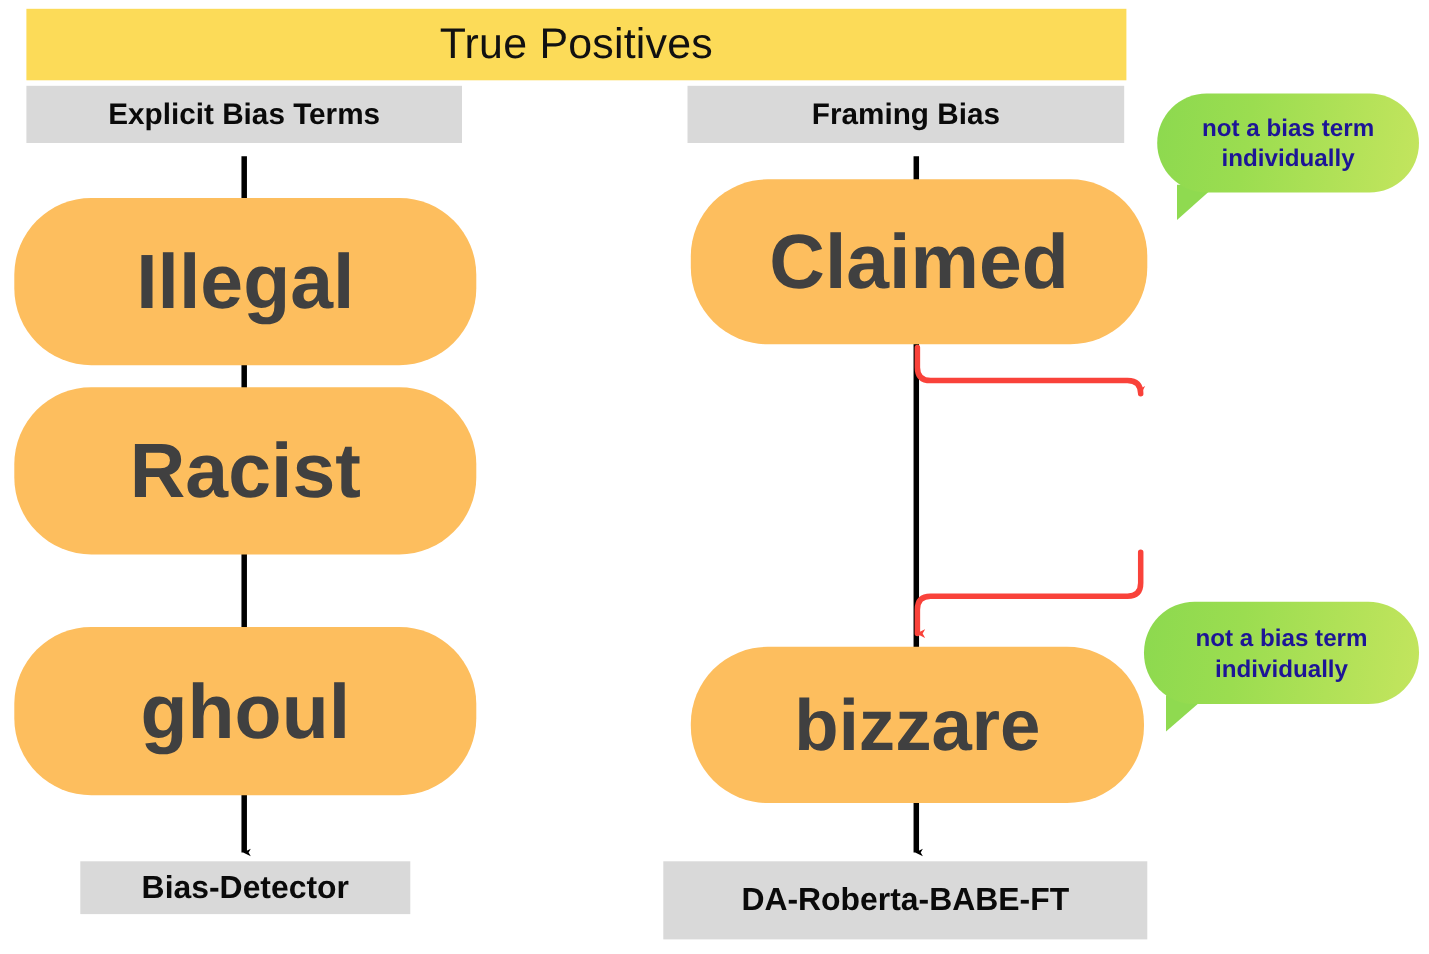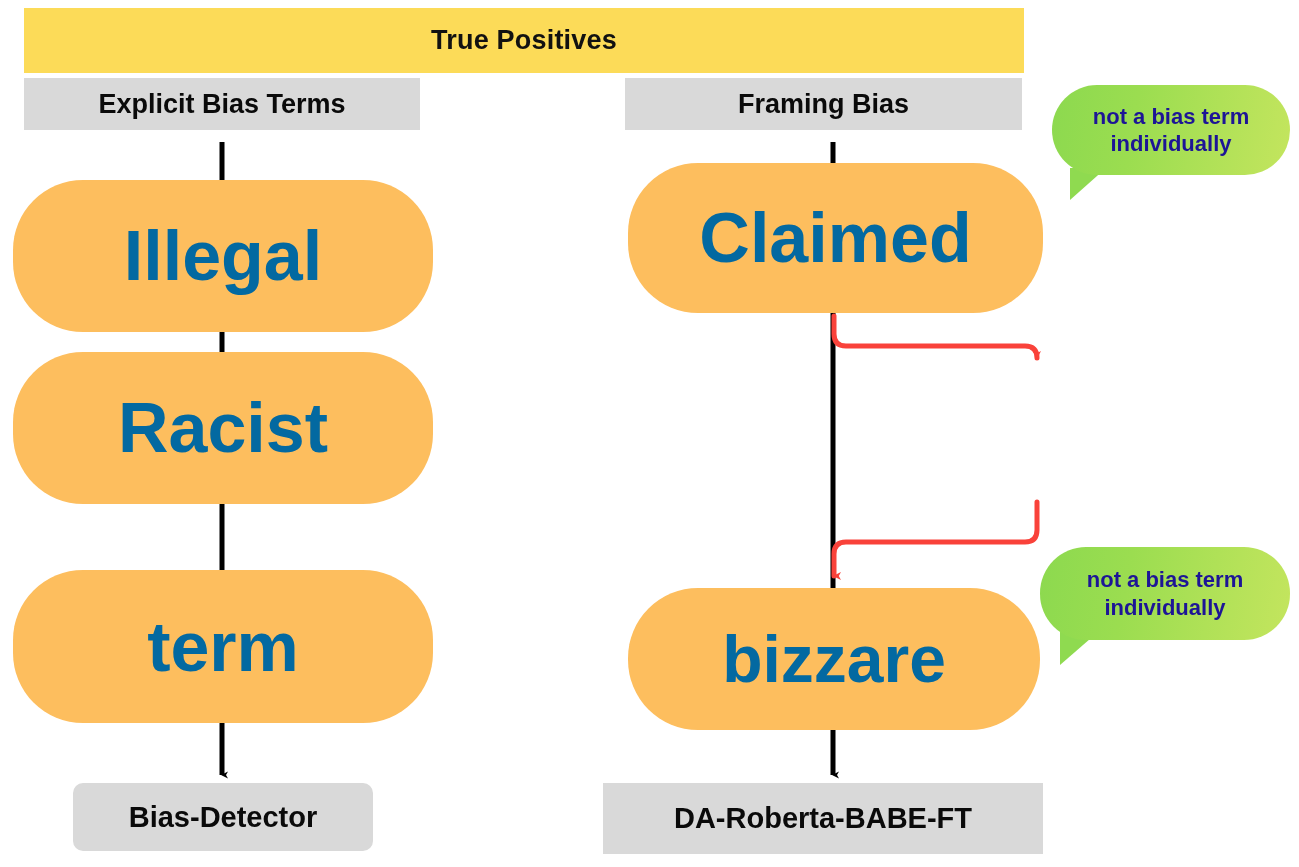"True Positives" .banner-text { font-size: 27px -> 39px; font-weight: bold -> normal }
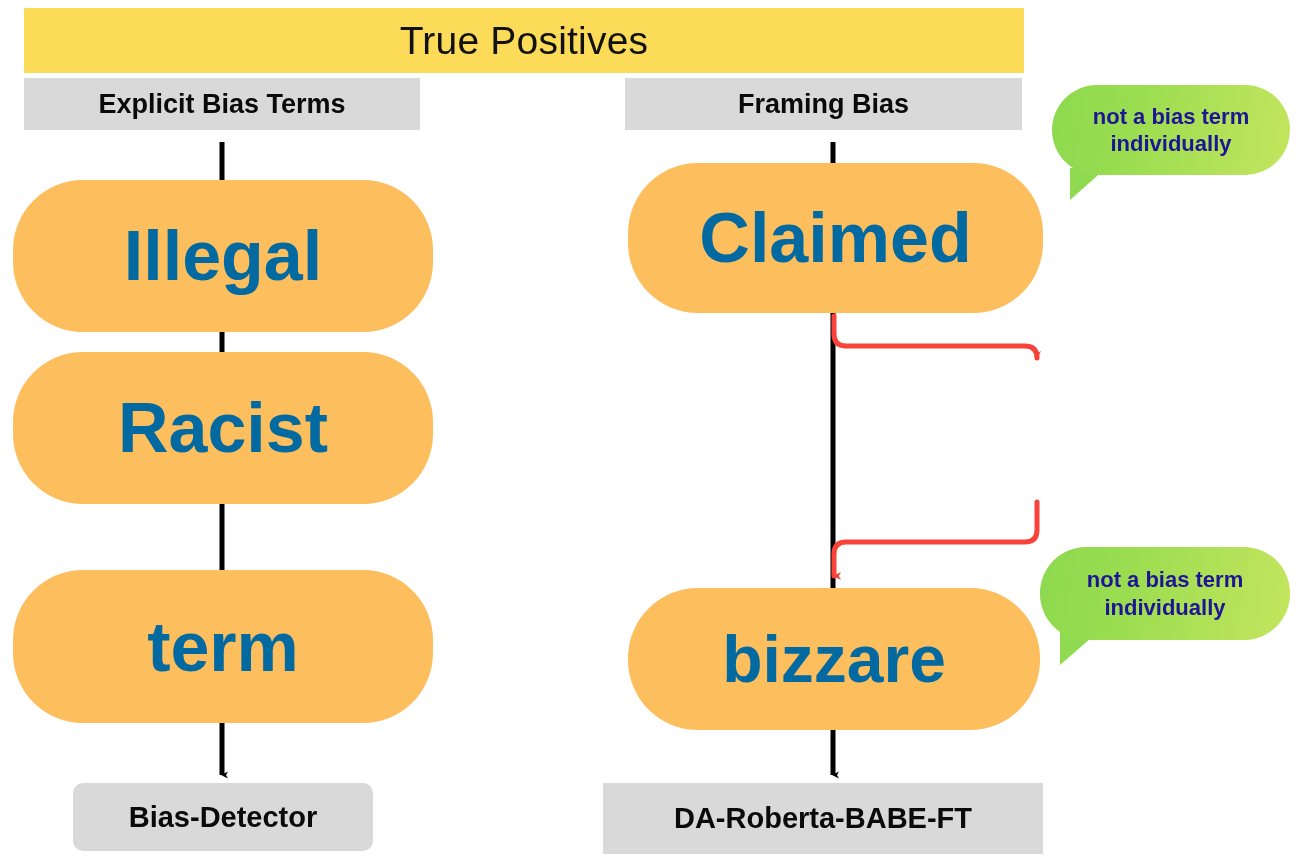"Illegal" .pill-text { color: #0369a1 -> #404040 }
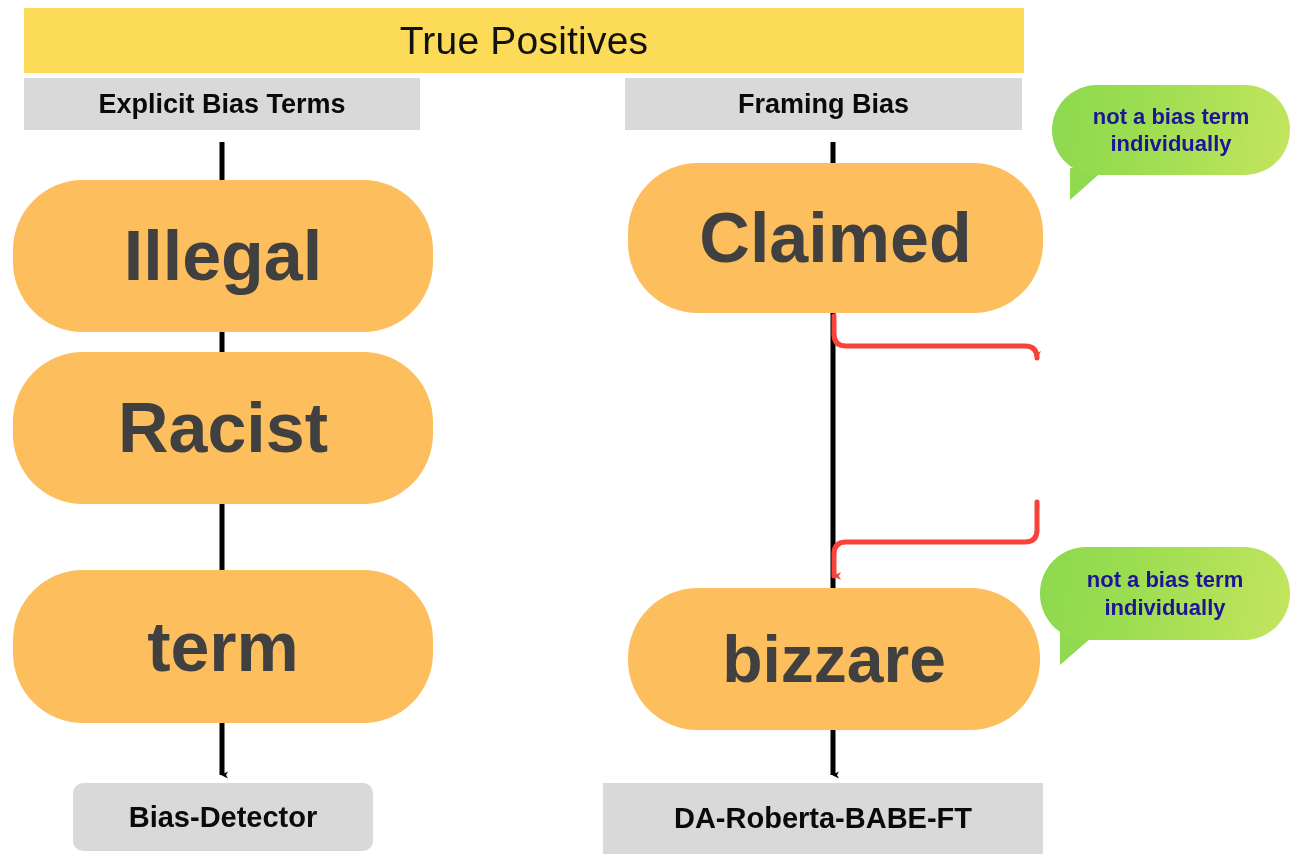"term" span.pill-text { text: term -> ghoul }
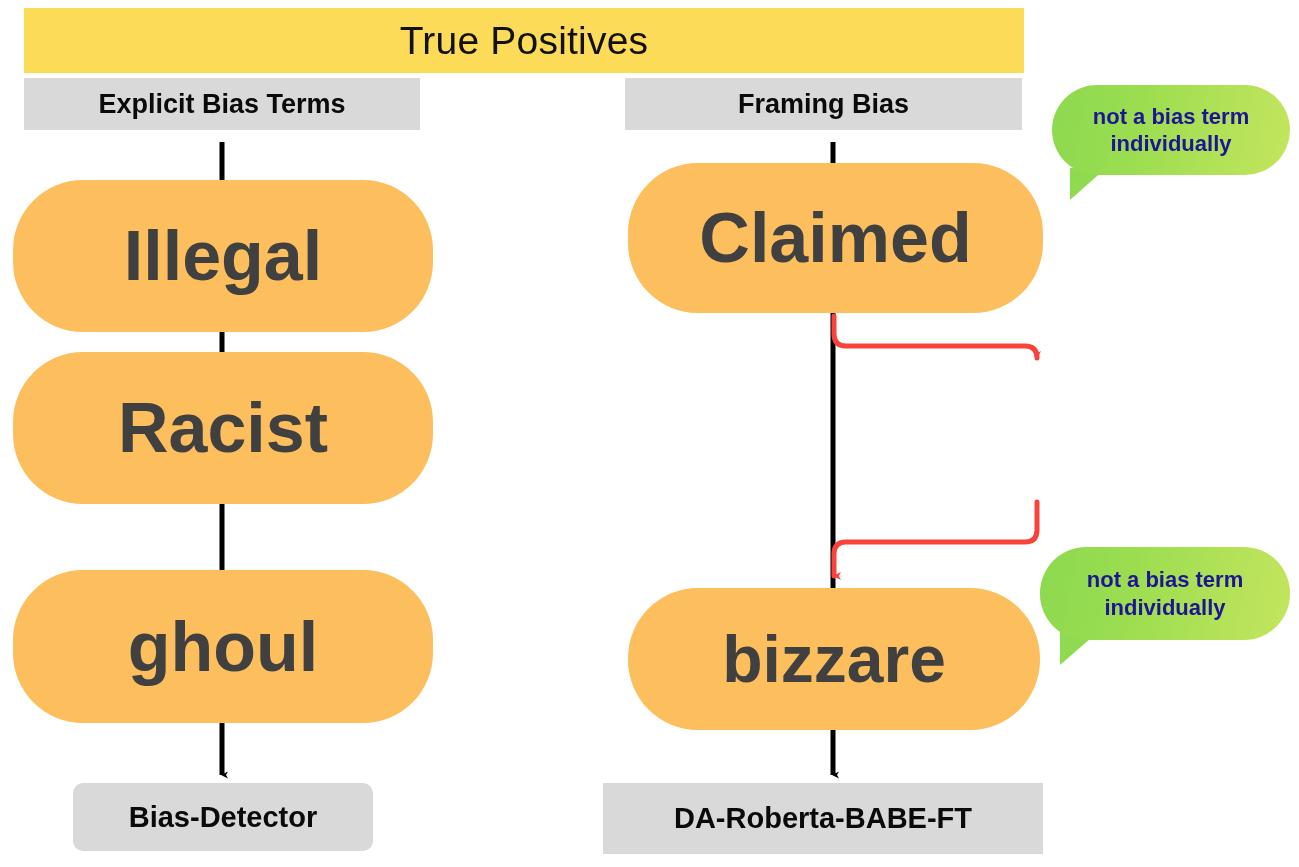"Bias-Detector" #model-left { border-radius: 10px -> none; height: 68px -> 48px }
